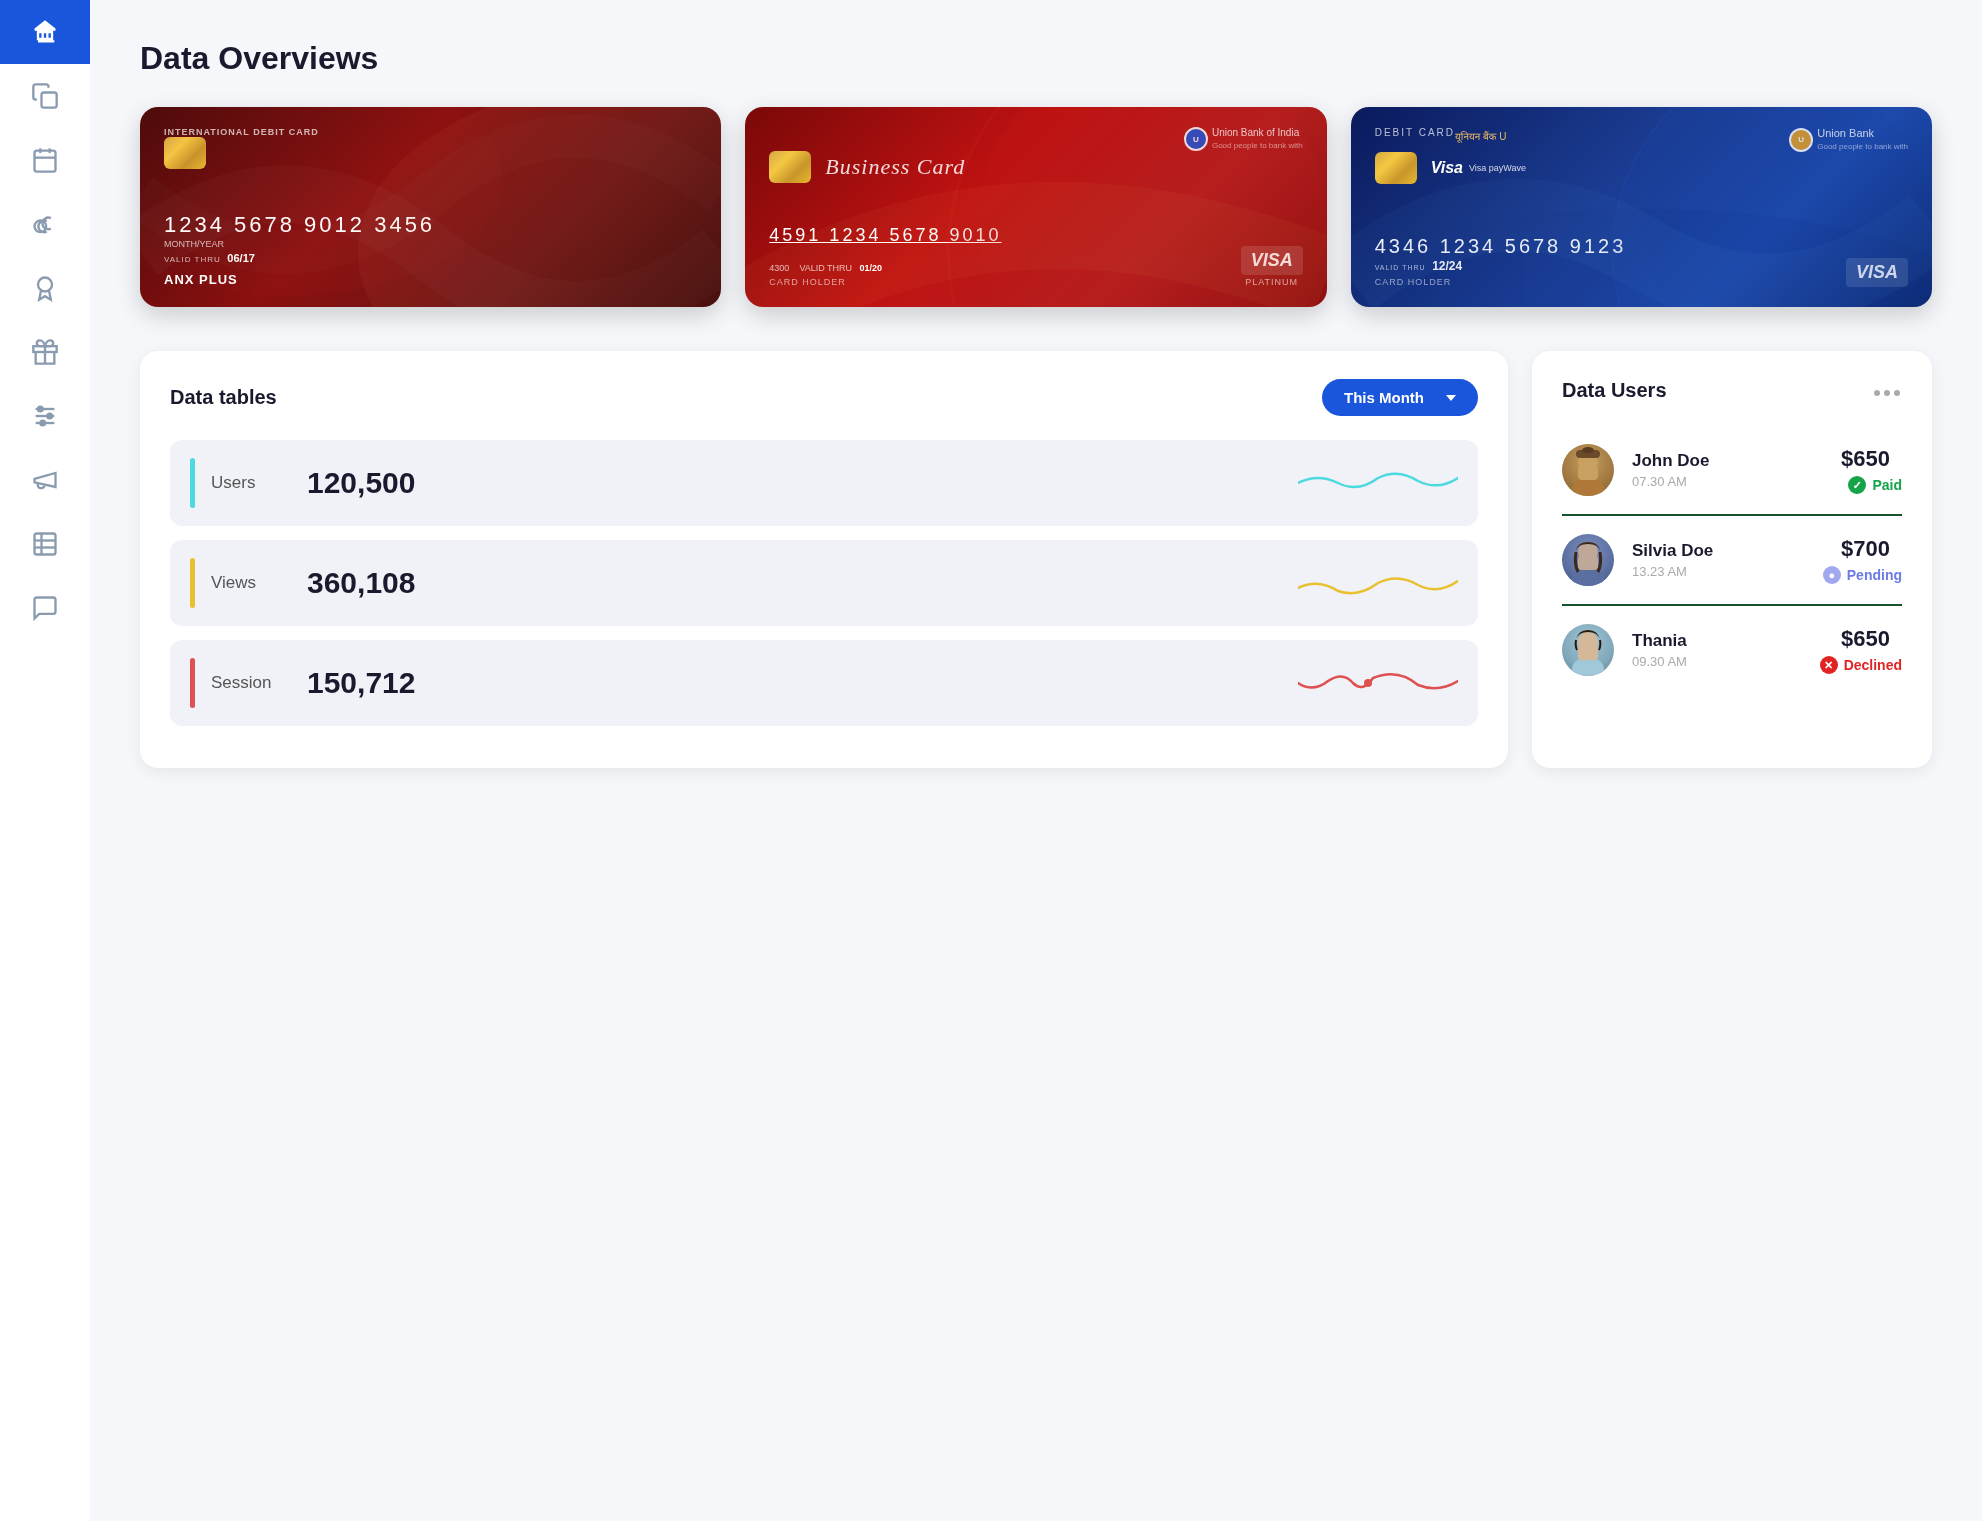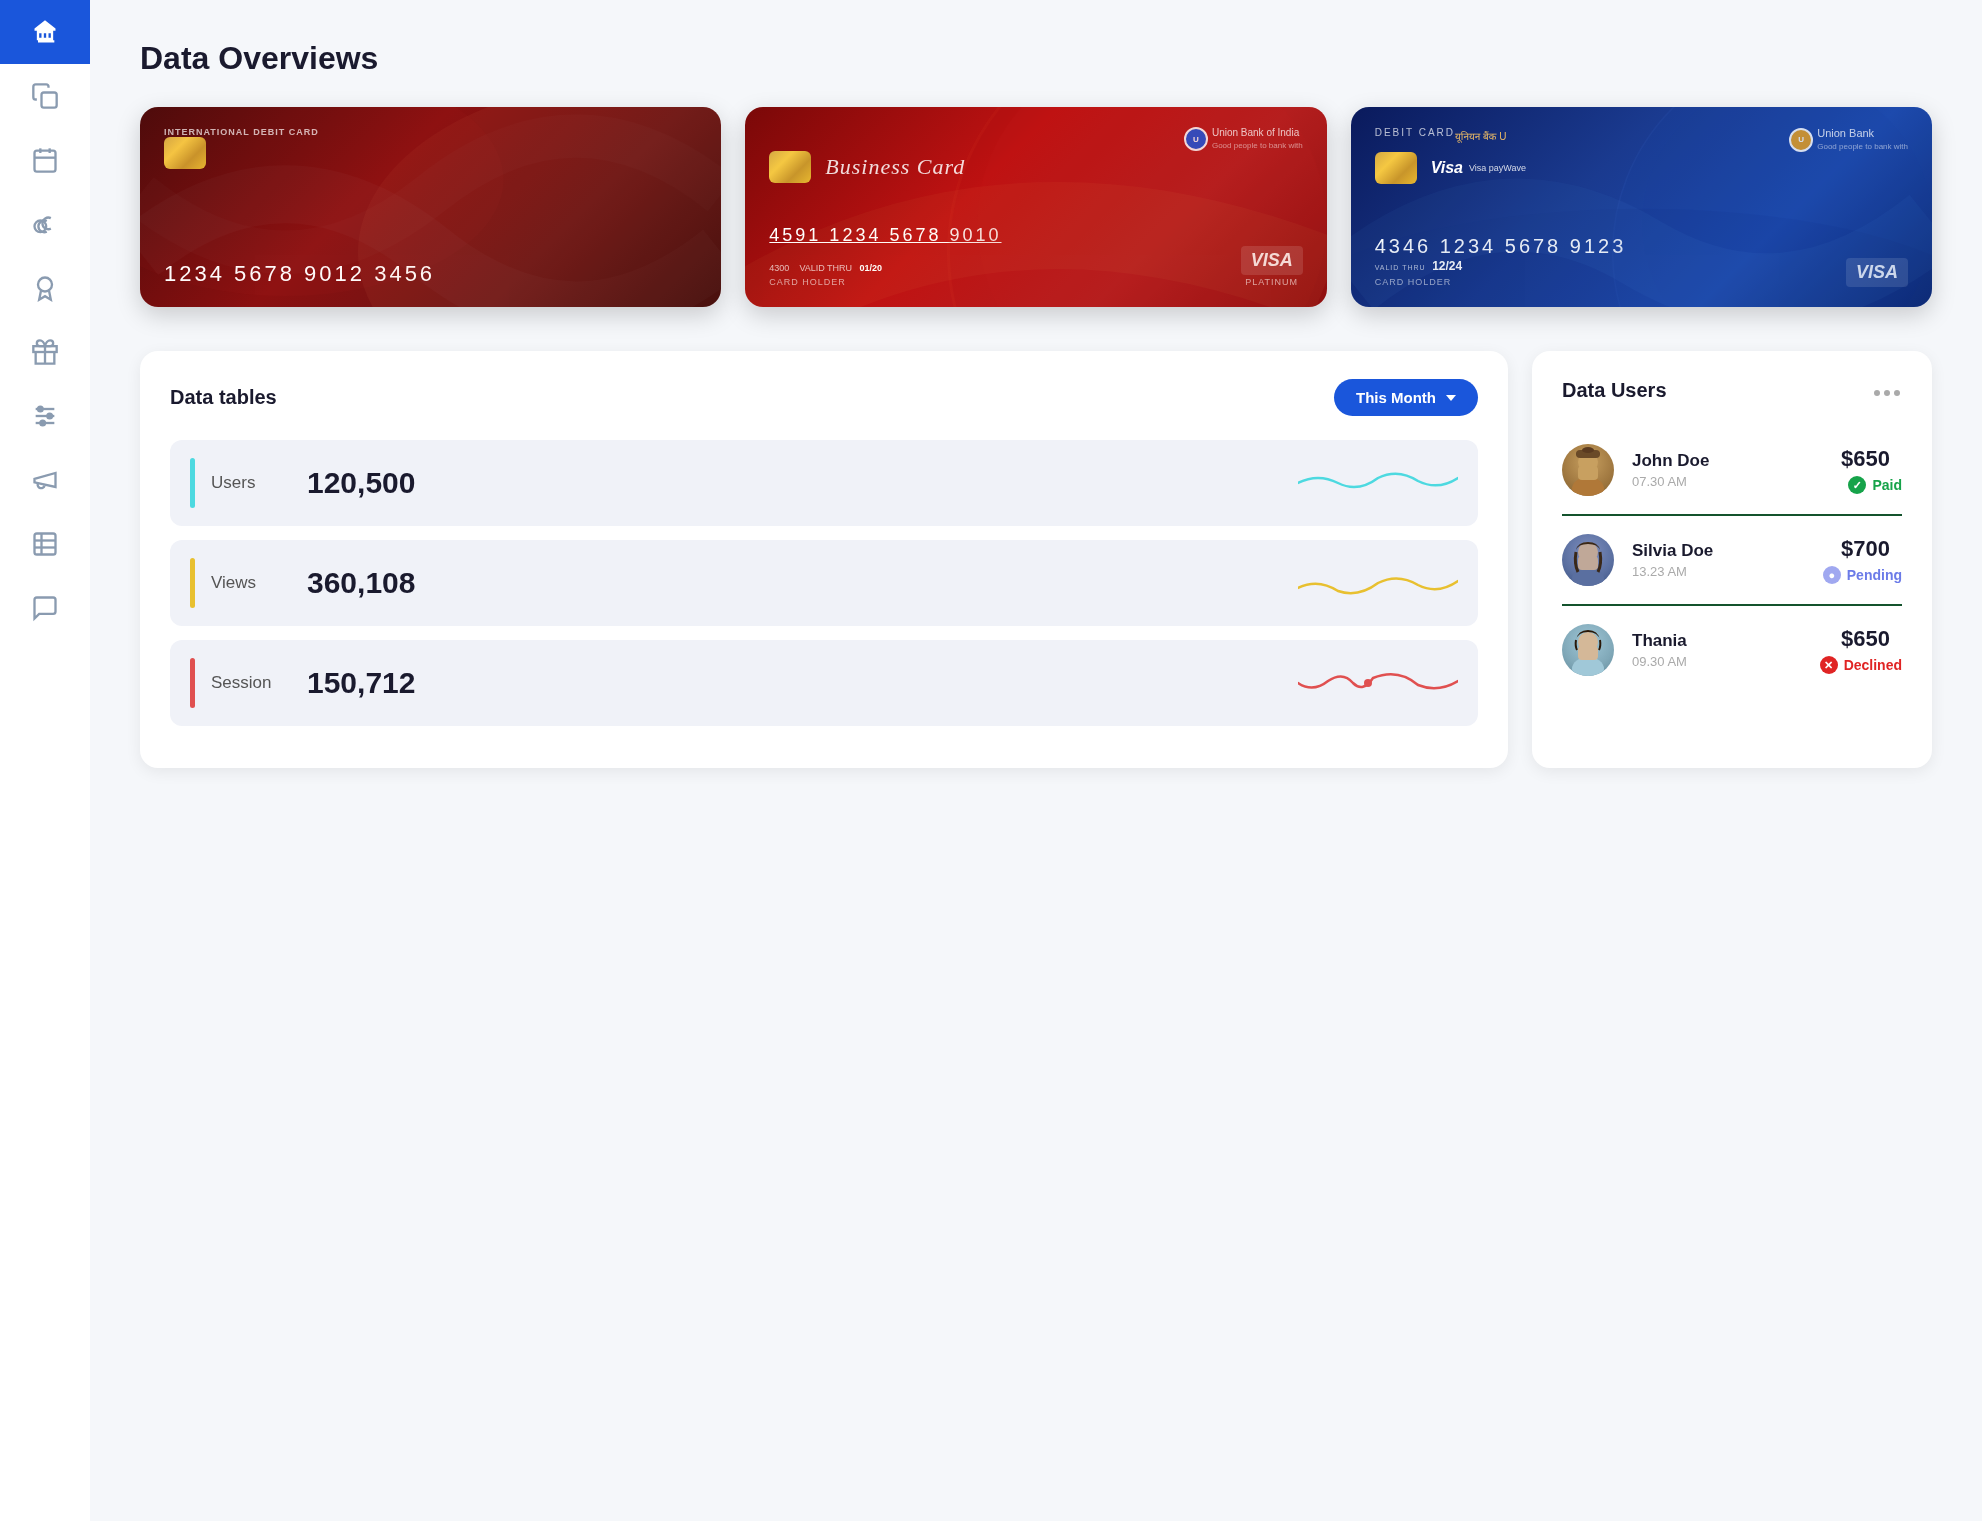"MONTH/YEAR" div.card-footer { html: none -> <div> <div> <div> <span>MONTH/YEAR</span><br> <span>VALID THRU</span> <span>06/17</span> </div> <div>ANX PLUS</div> </div> </div> }
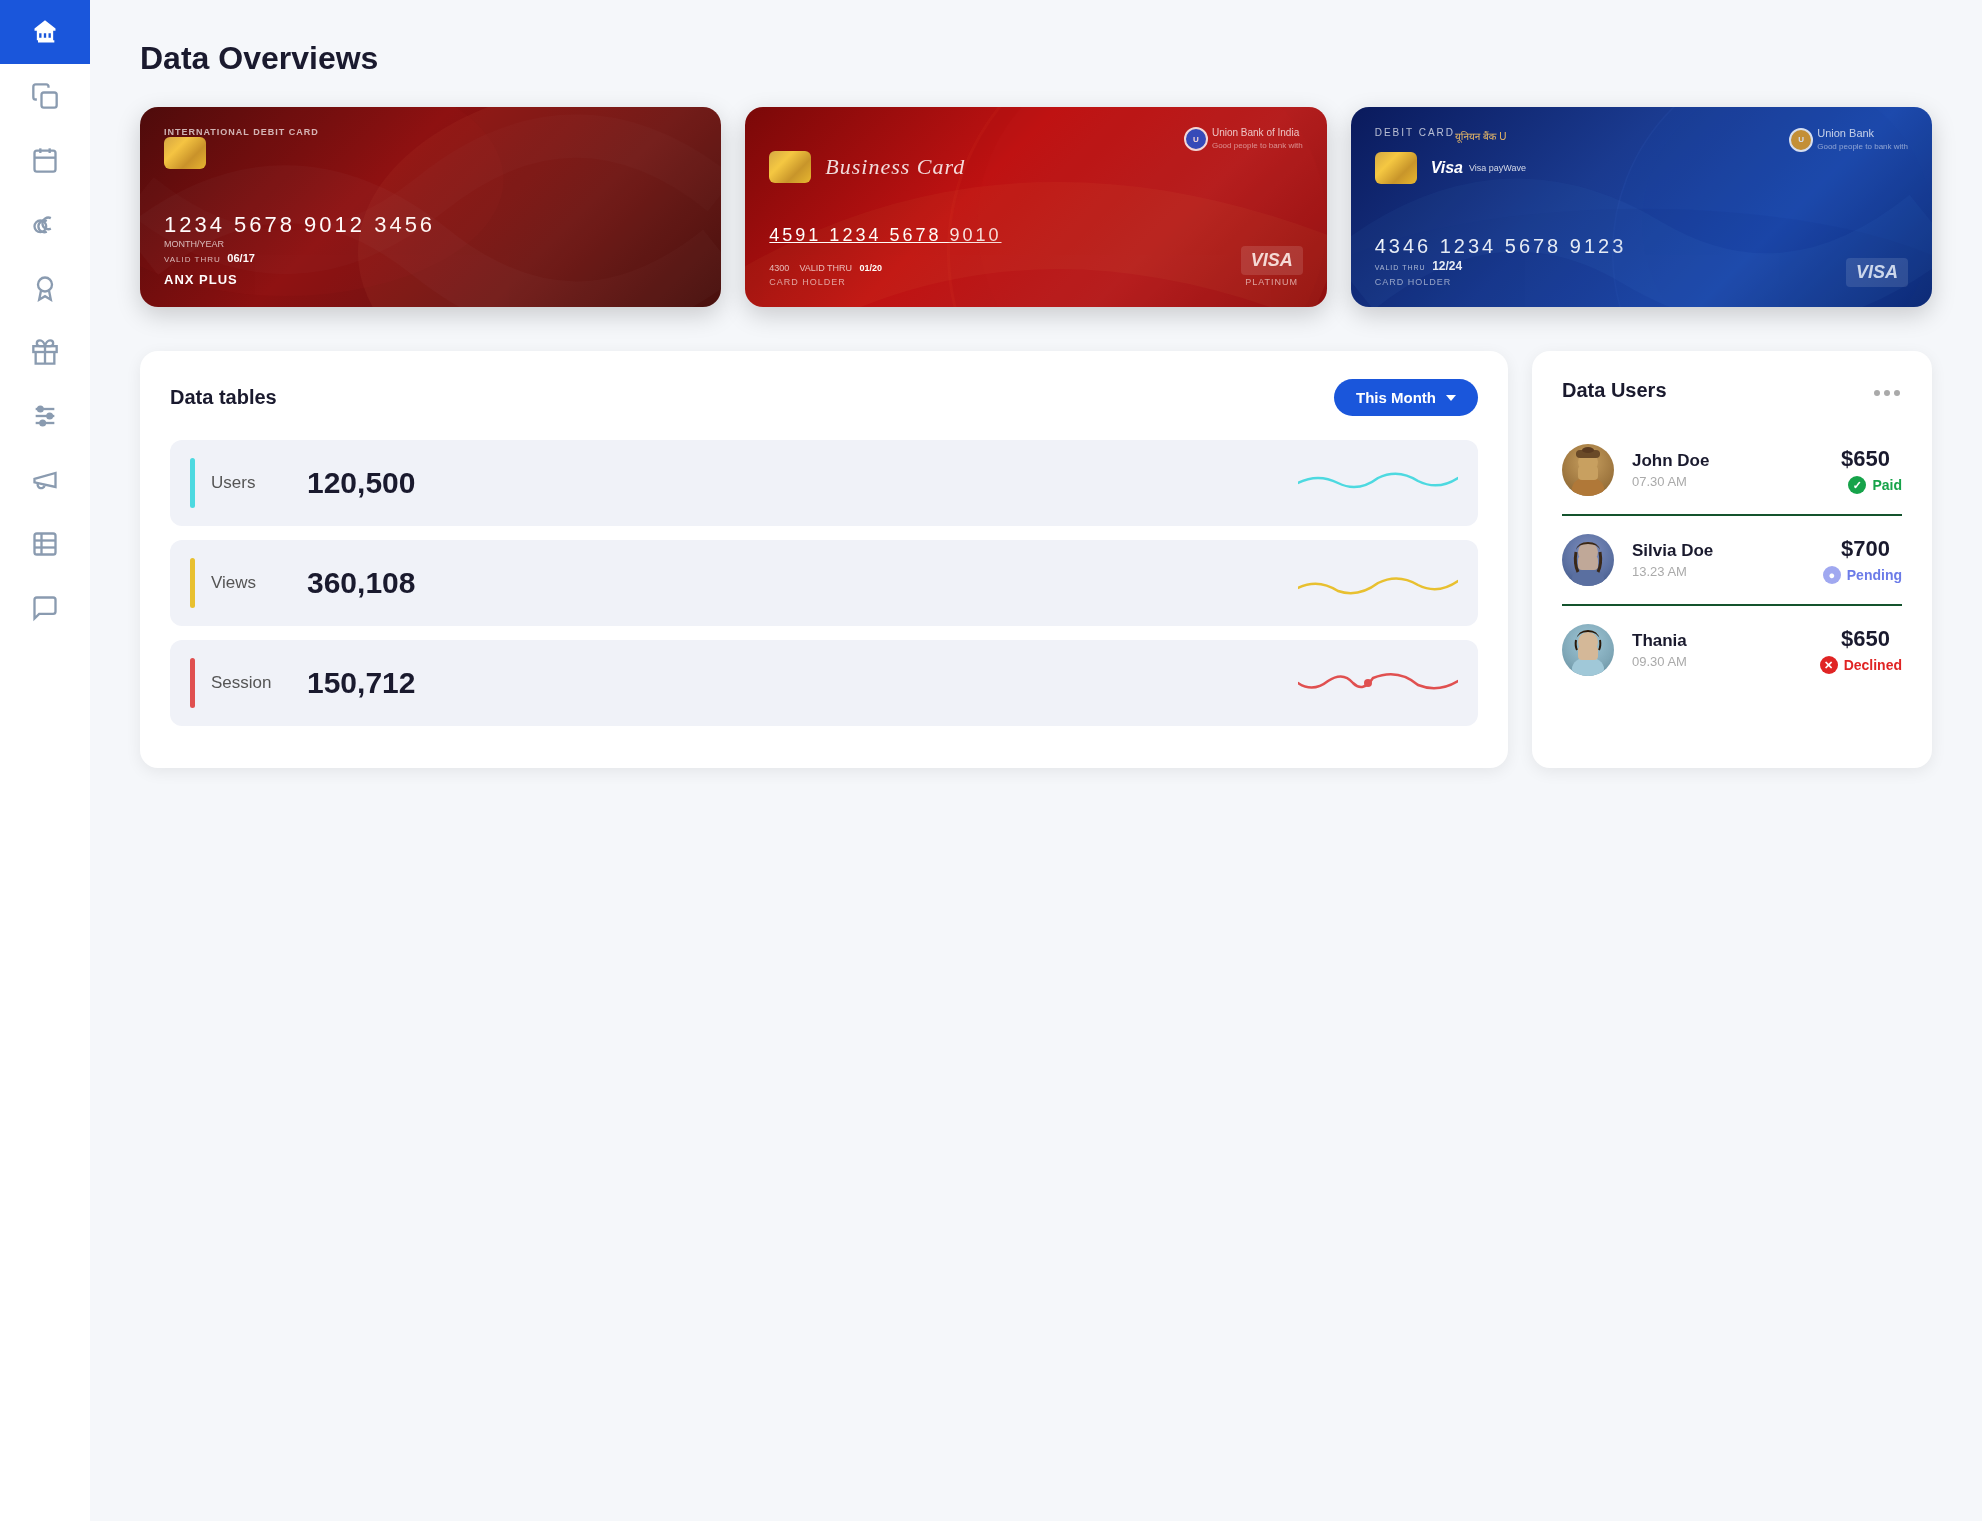"This Month" .month-dropdown { gap: 10px -> 22px }
